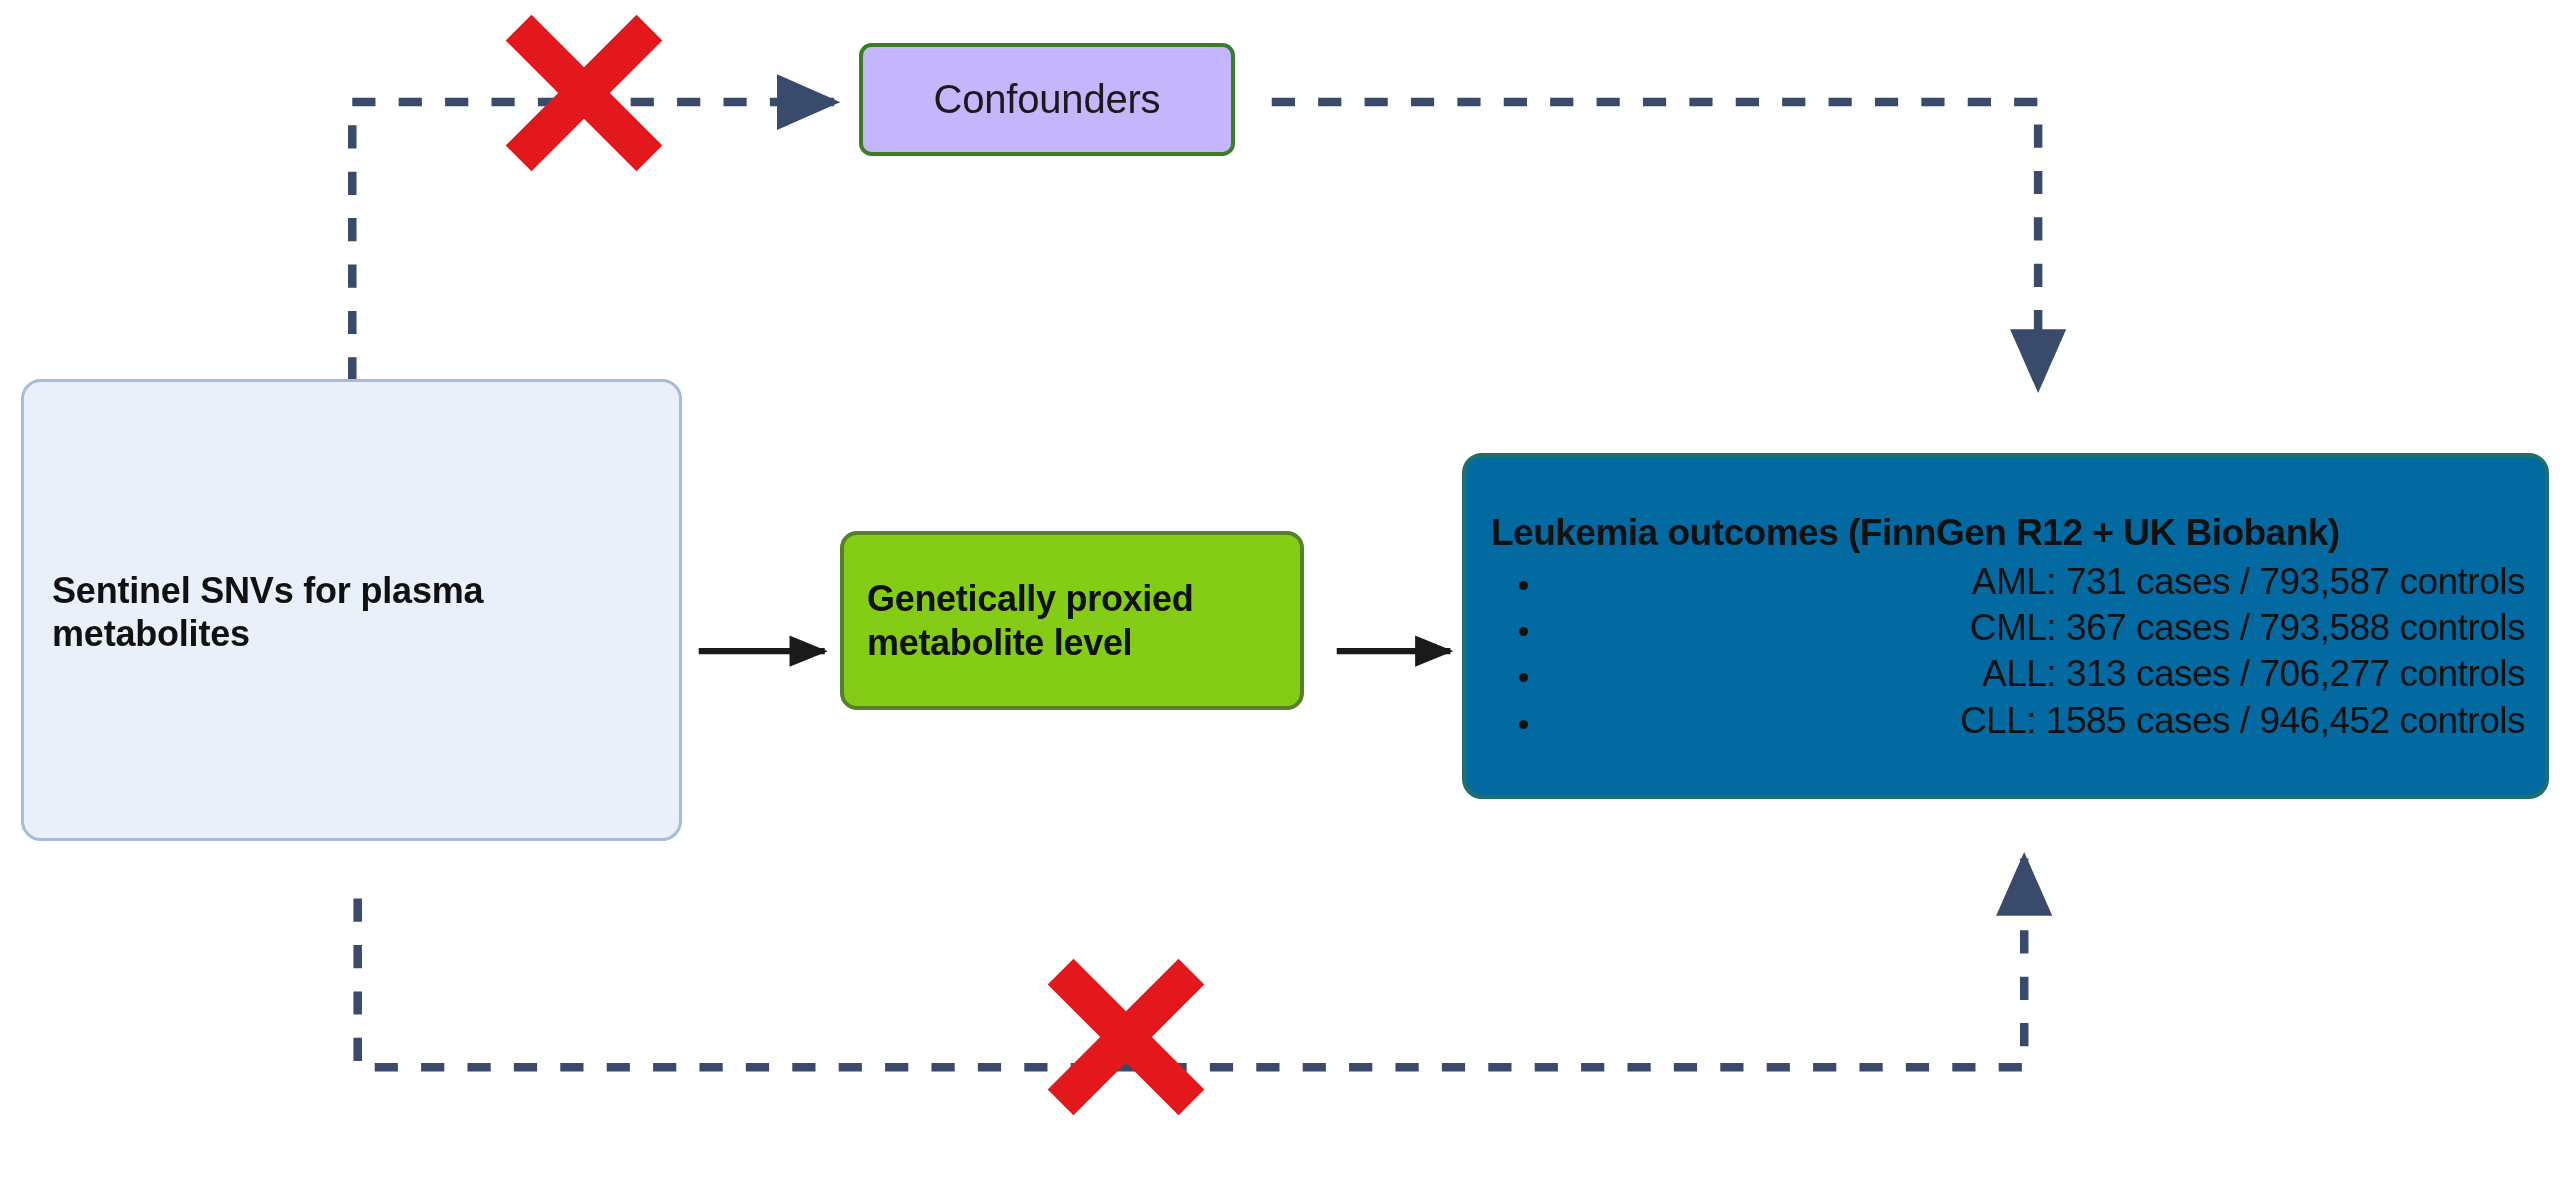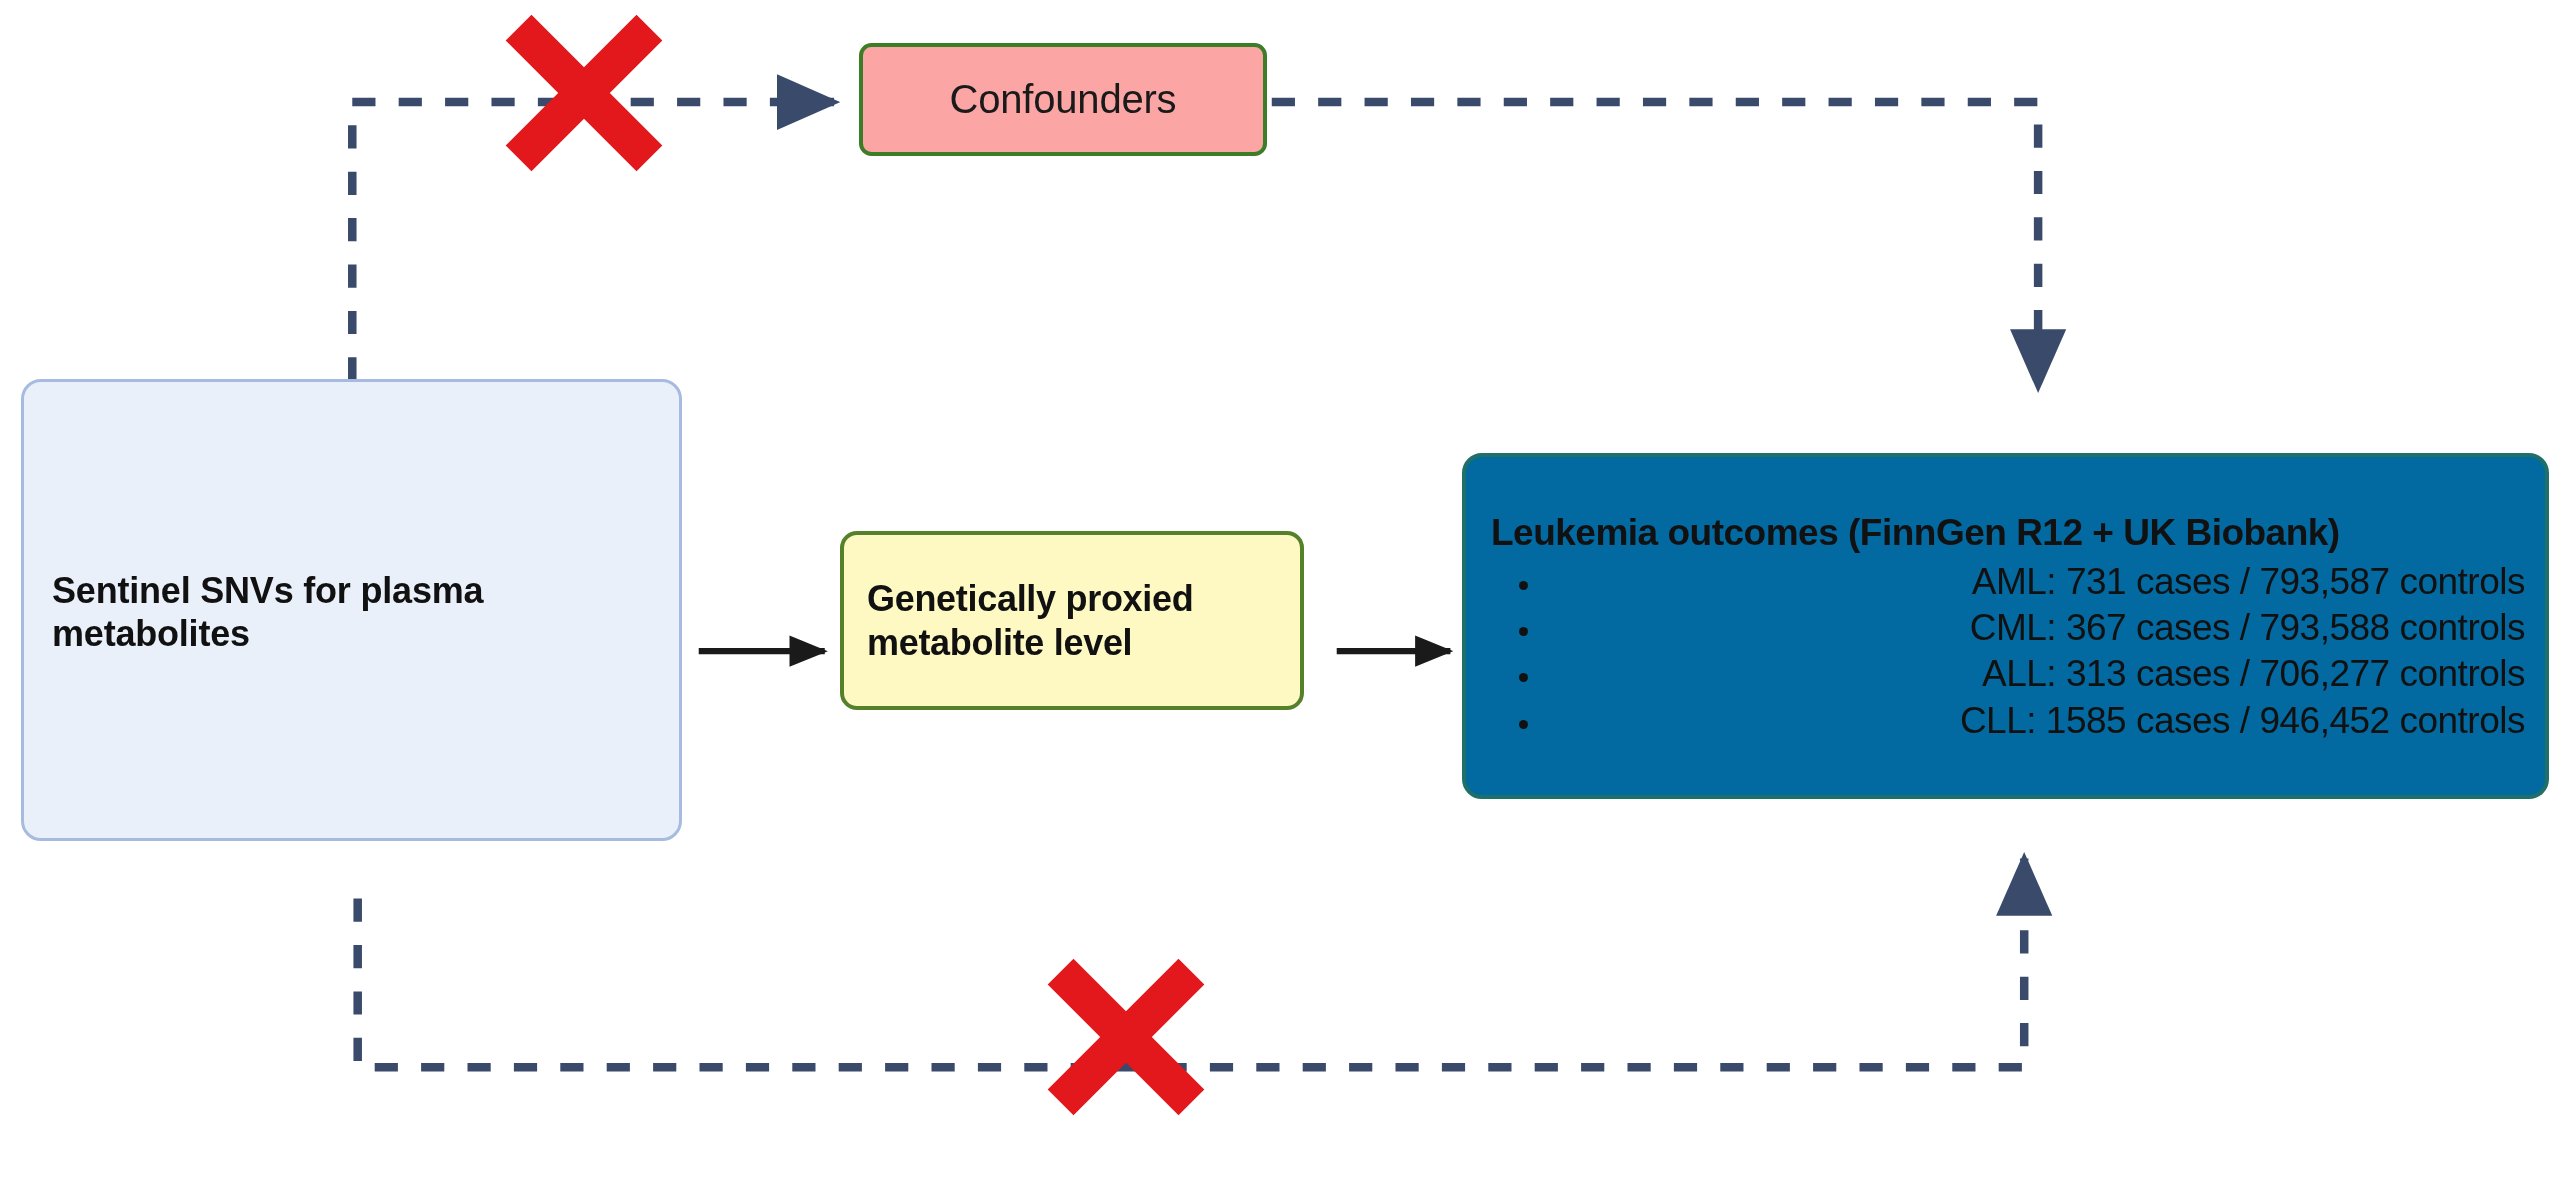"Confounders" #confounders-box { background: #fca5a5 -> #c4b5fd; width: 408px -> 376px }
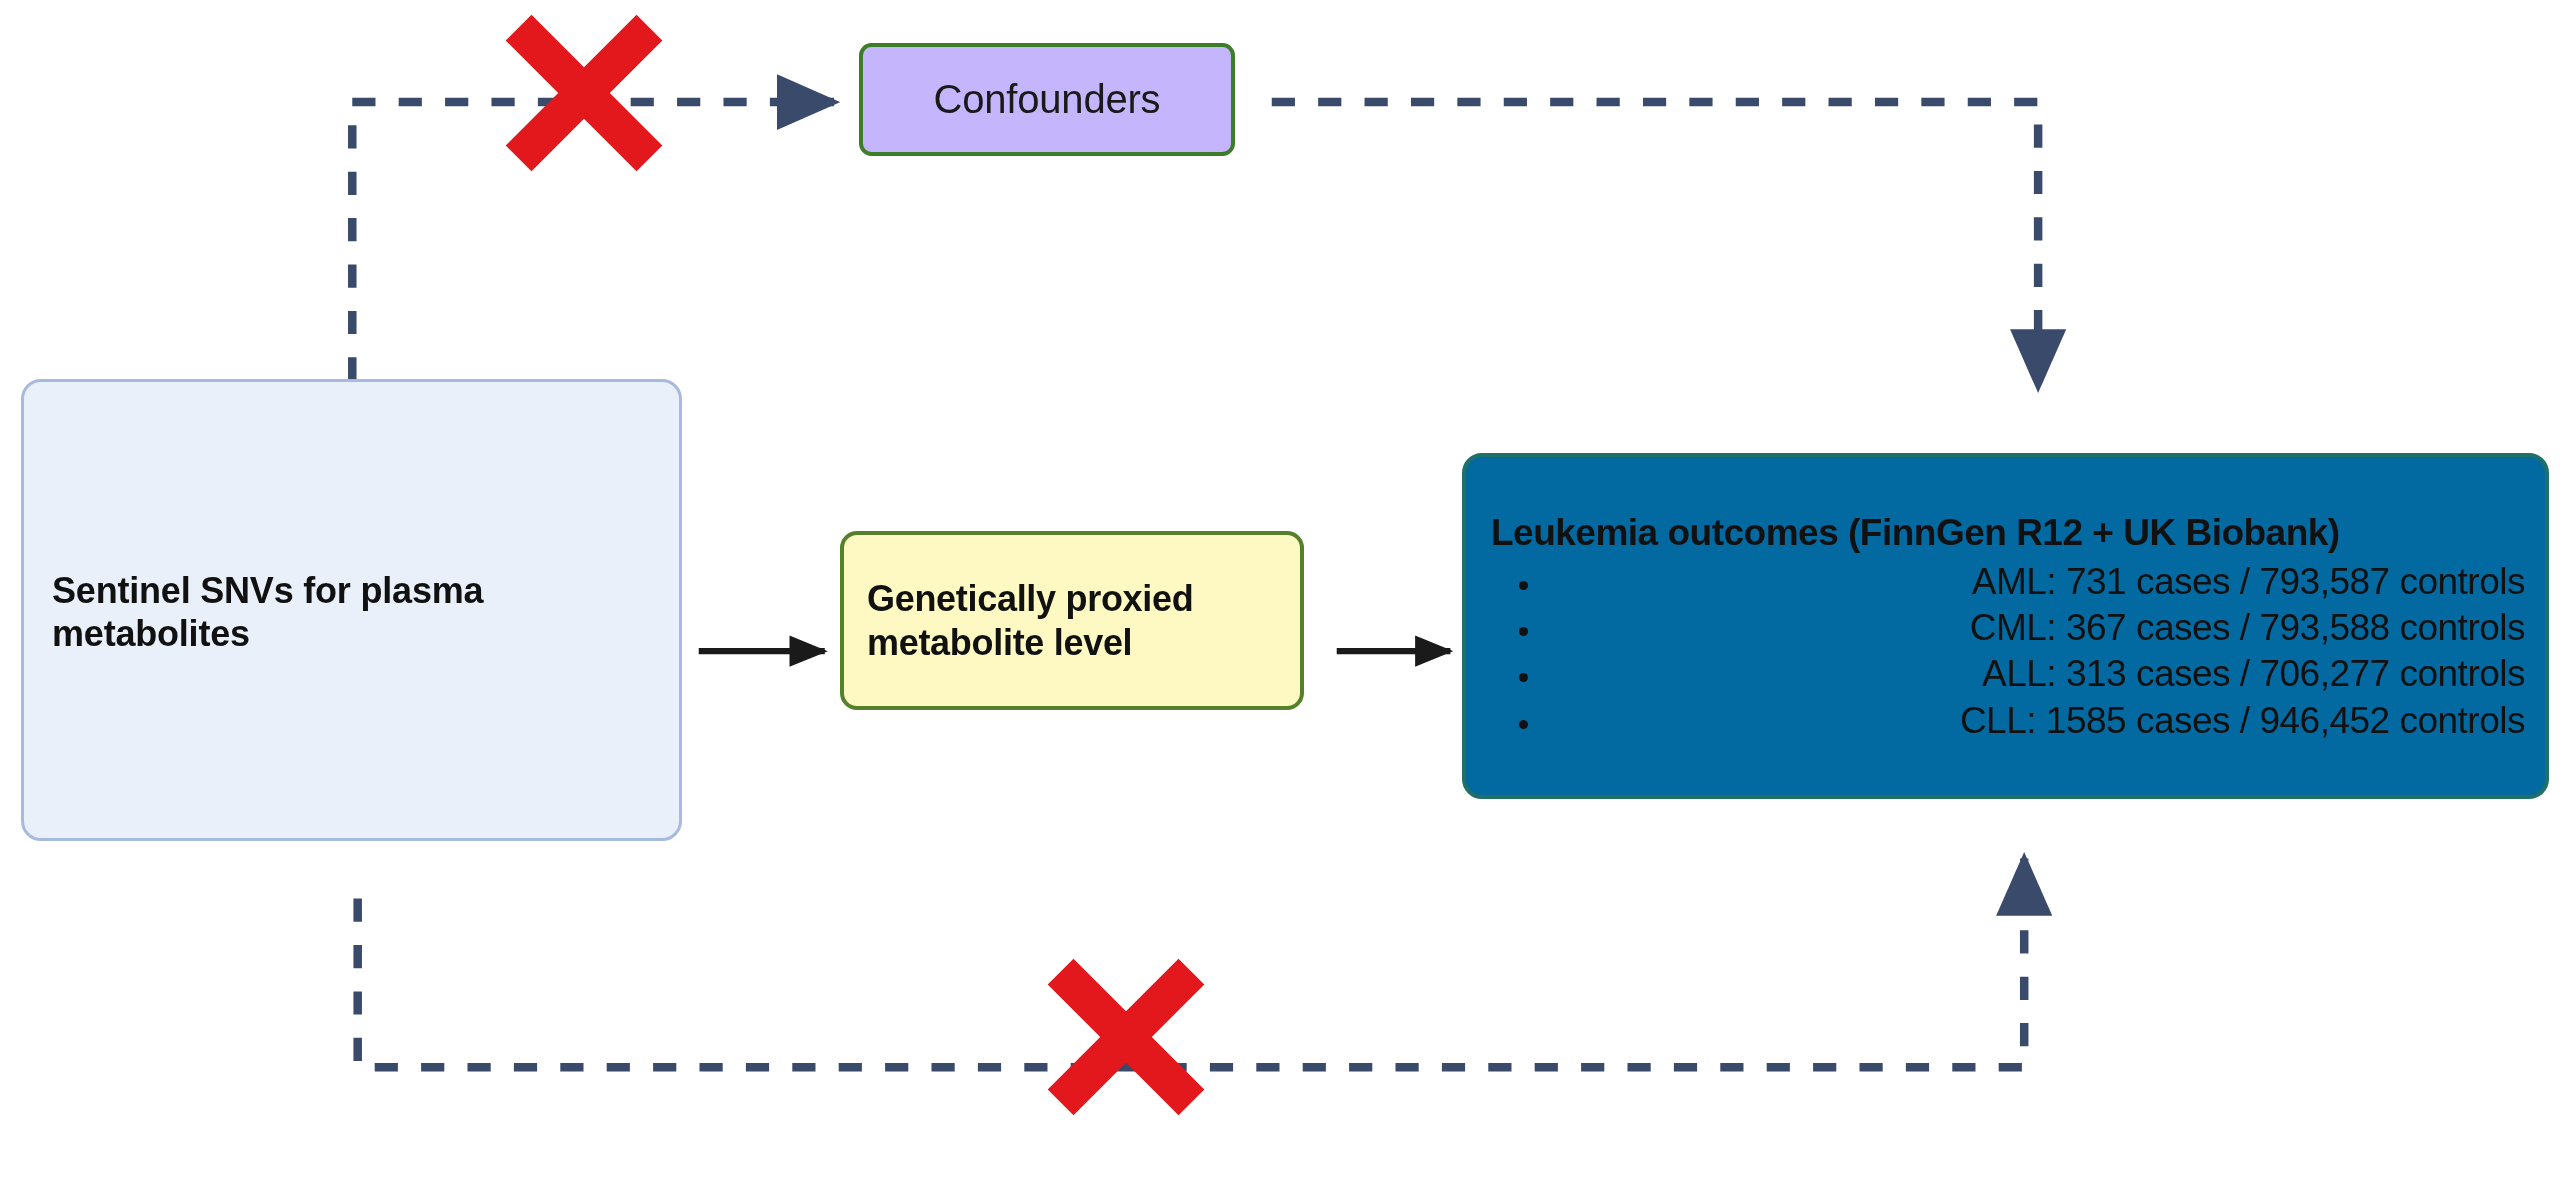"Genetically proxied metabolite level" #mediator-box { background: #fef9c3 -> #84cc16 }
